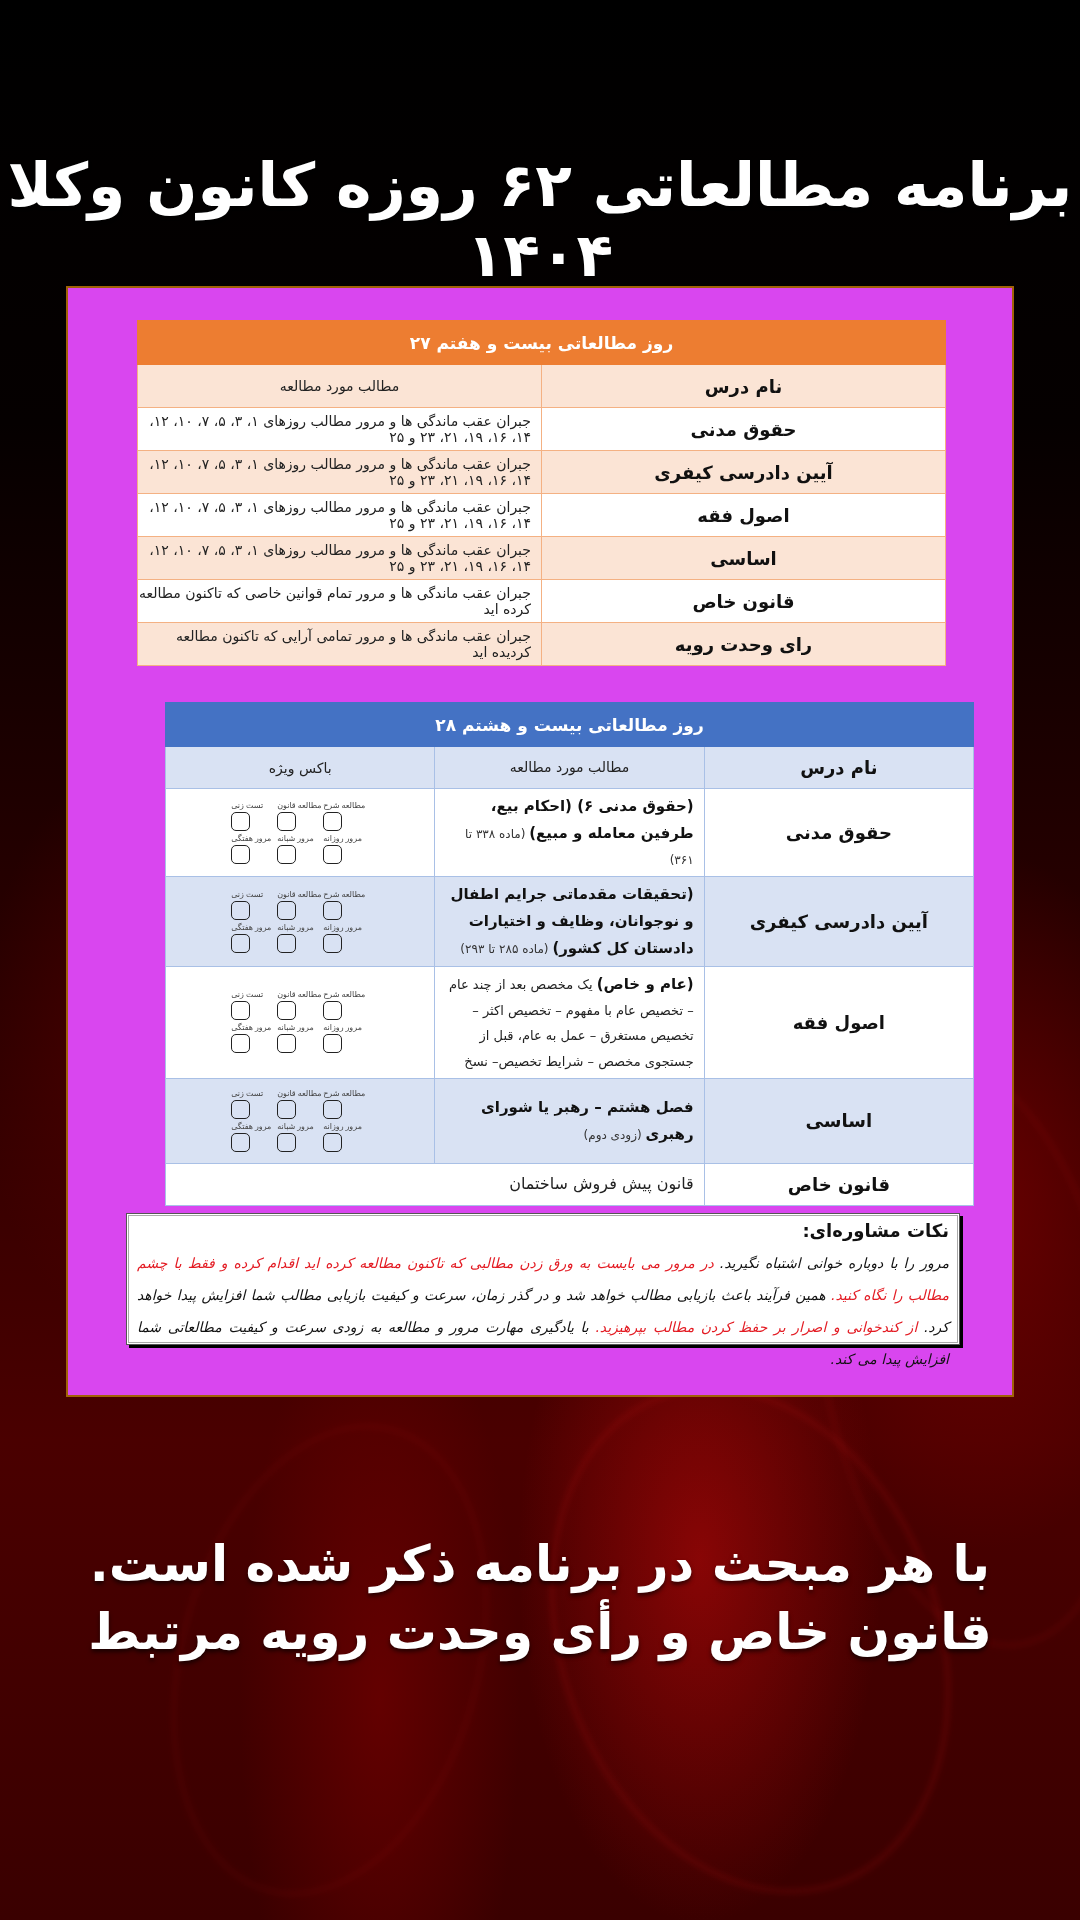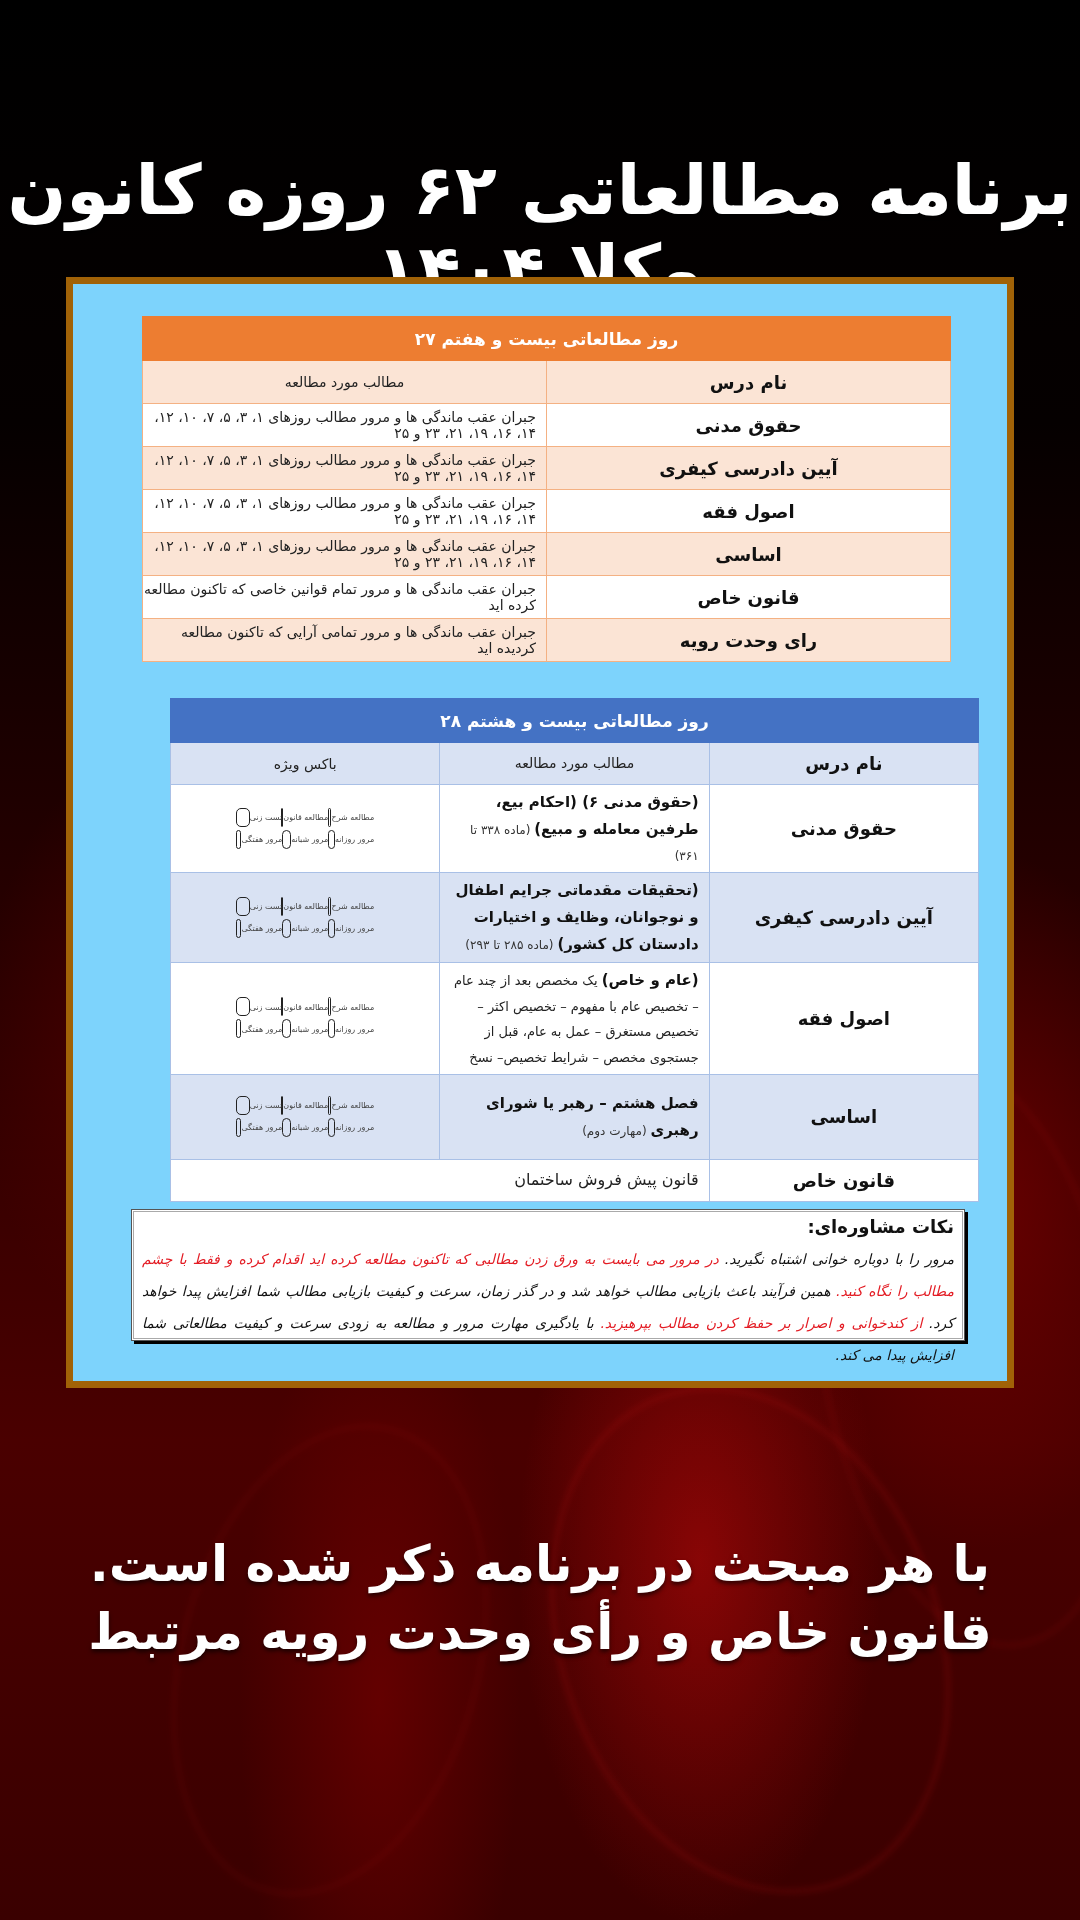"برنامه مطالعاتی ۶۲ روزه کانون" .page-title { font-size: 69px -> 60px }
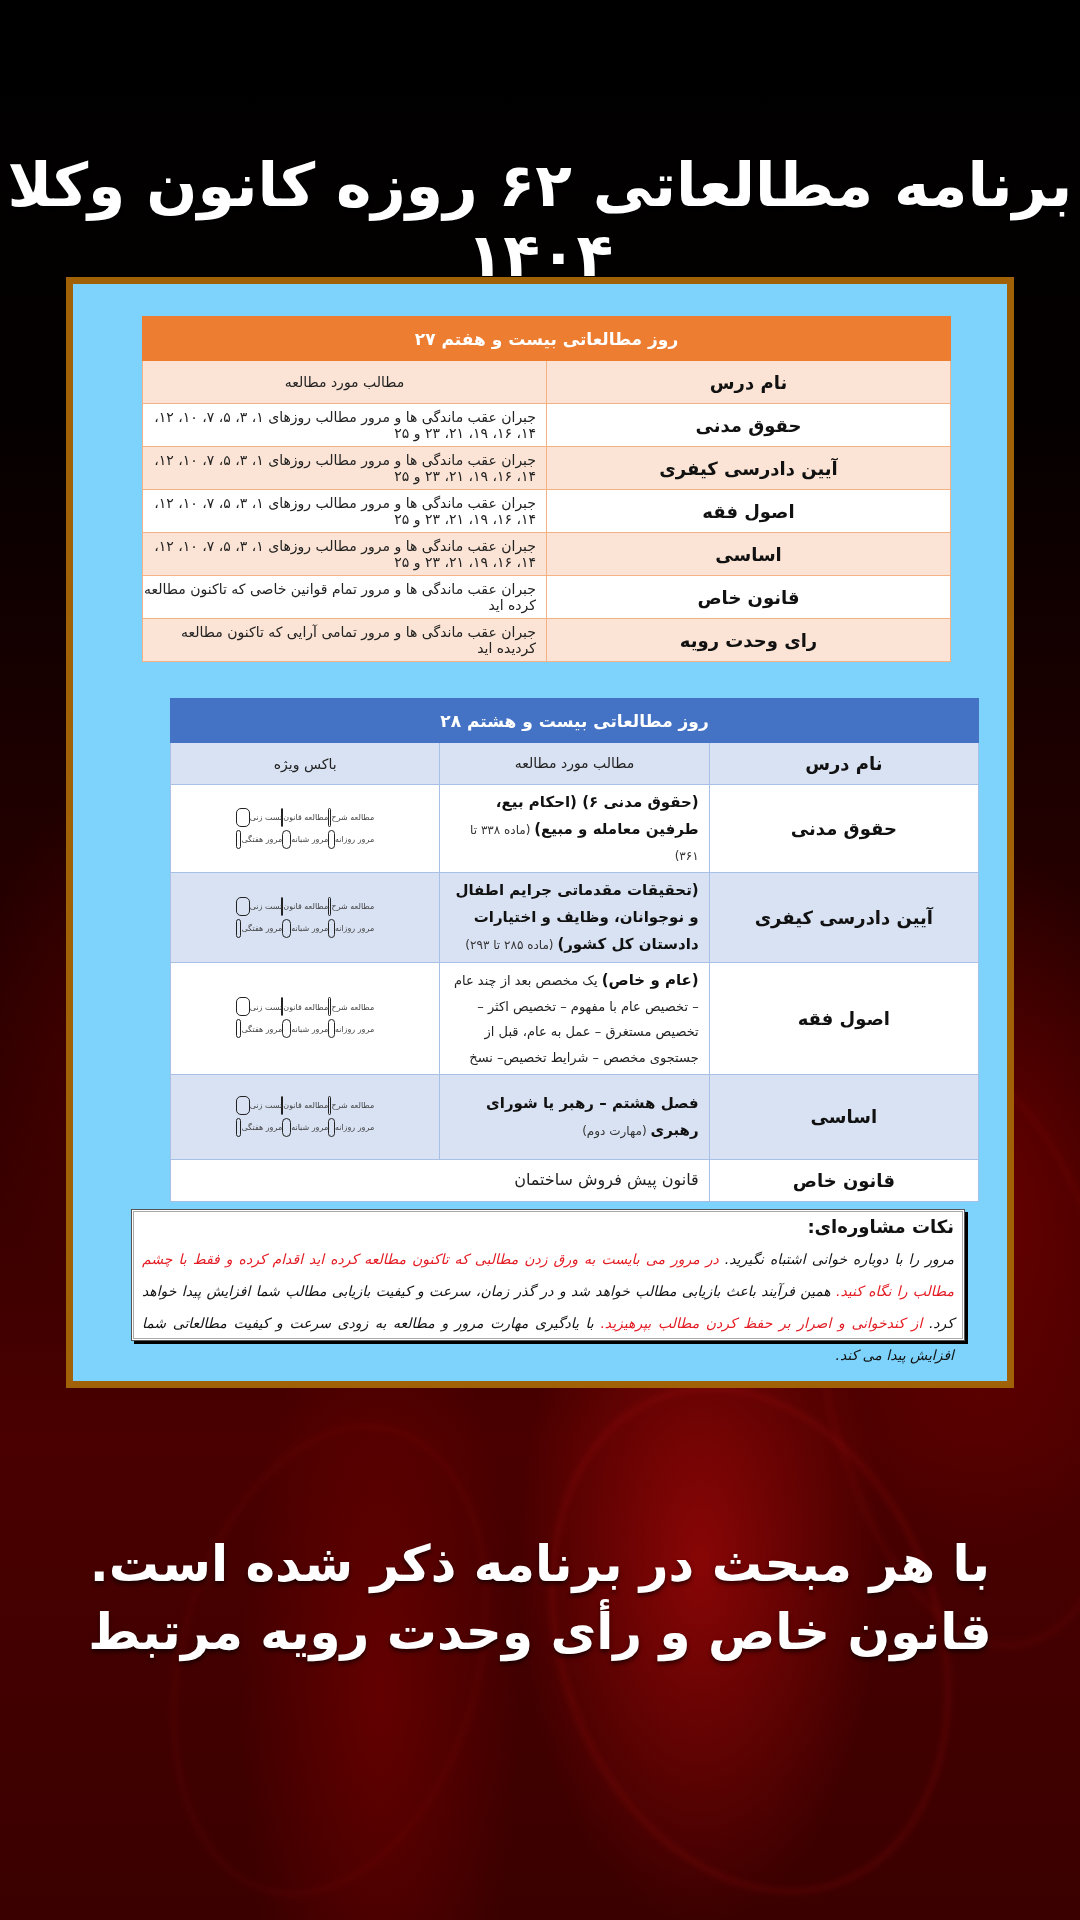"روز مطالعاتی بیست و هفتم" .card { background: #7dd3fc -> #d946ef; border: 7px solid #a16207 -> 2px solid #a16207; top: 277px -> 286px }
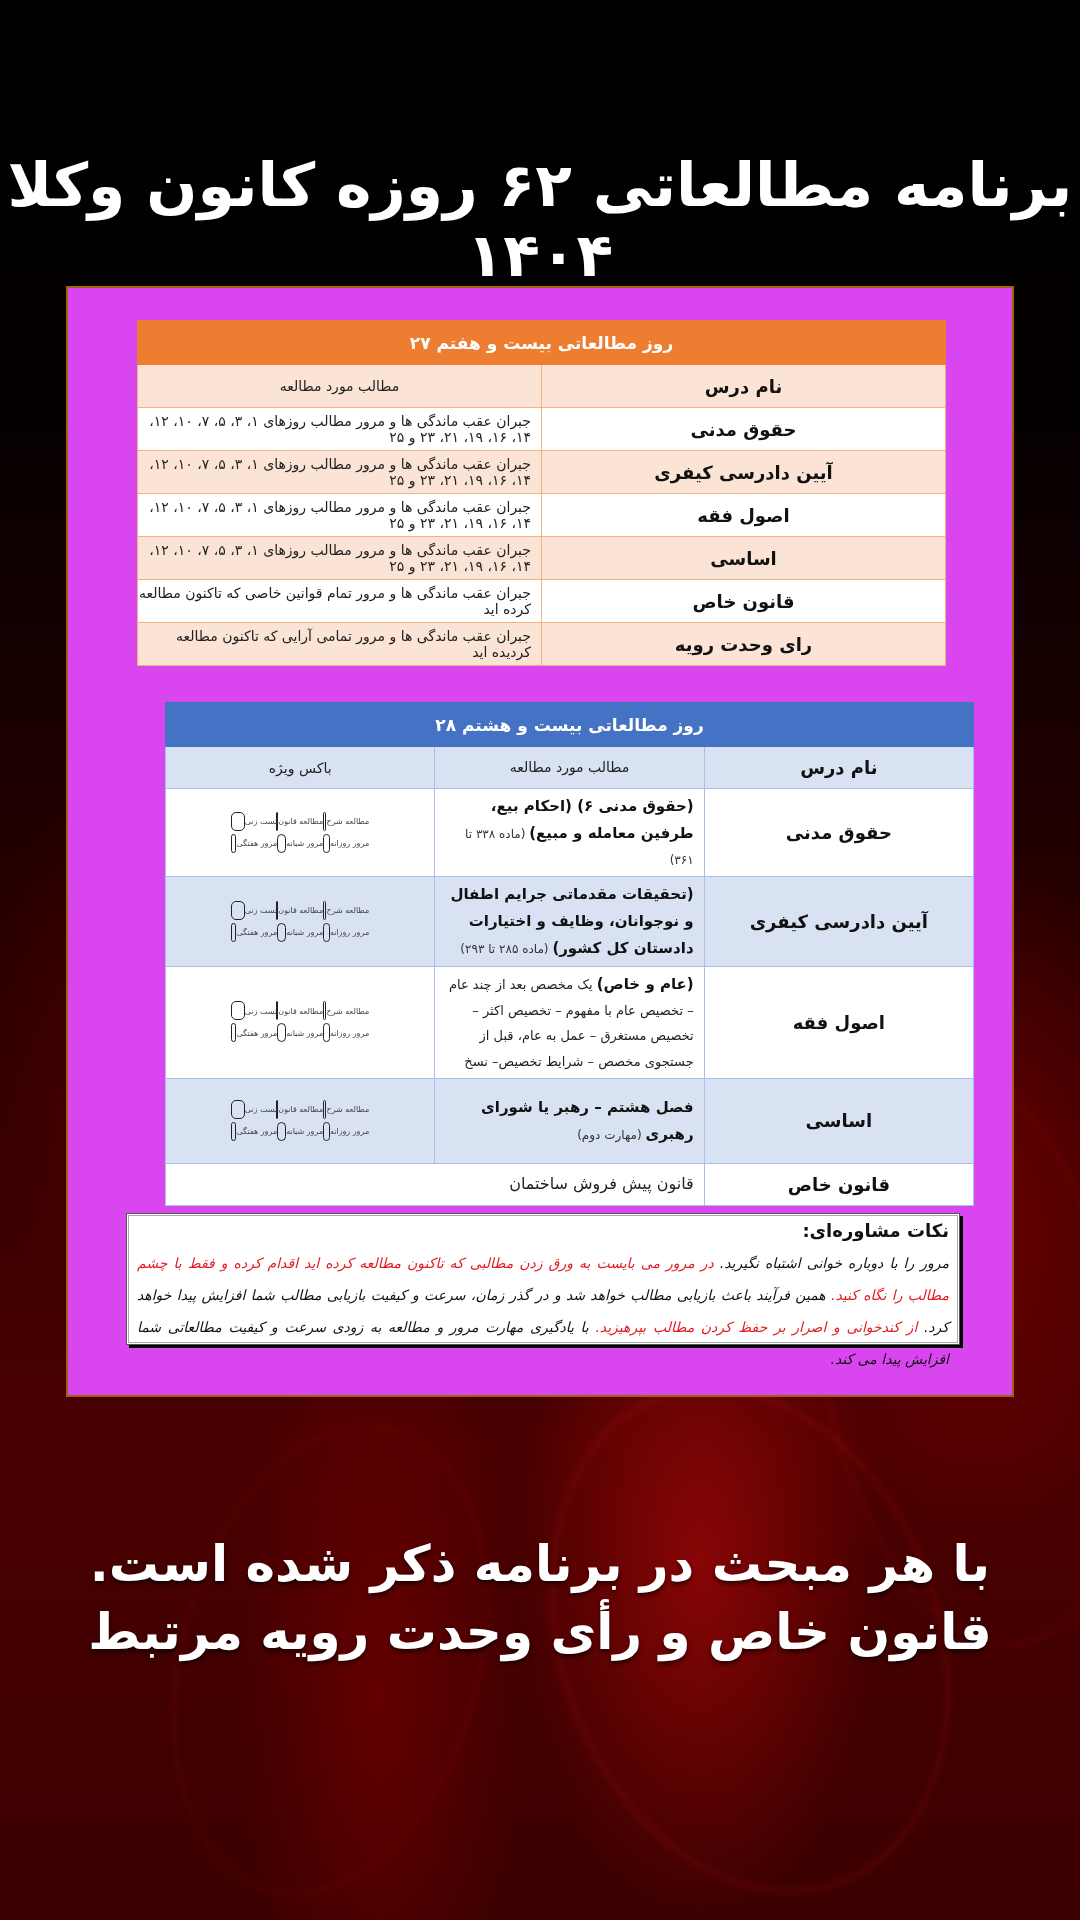"تست زنی" .cb-item { align-items: center -> flex-end; flex-direction: row -> column; font-family: none -> Liberation Serif, serif }
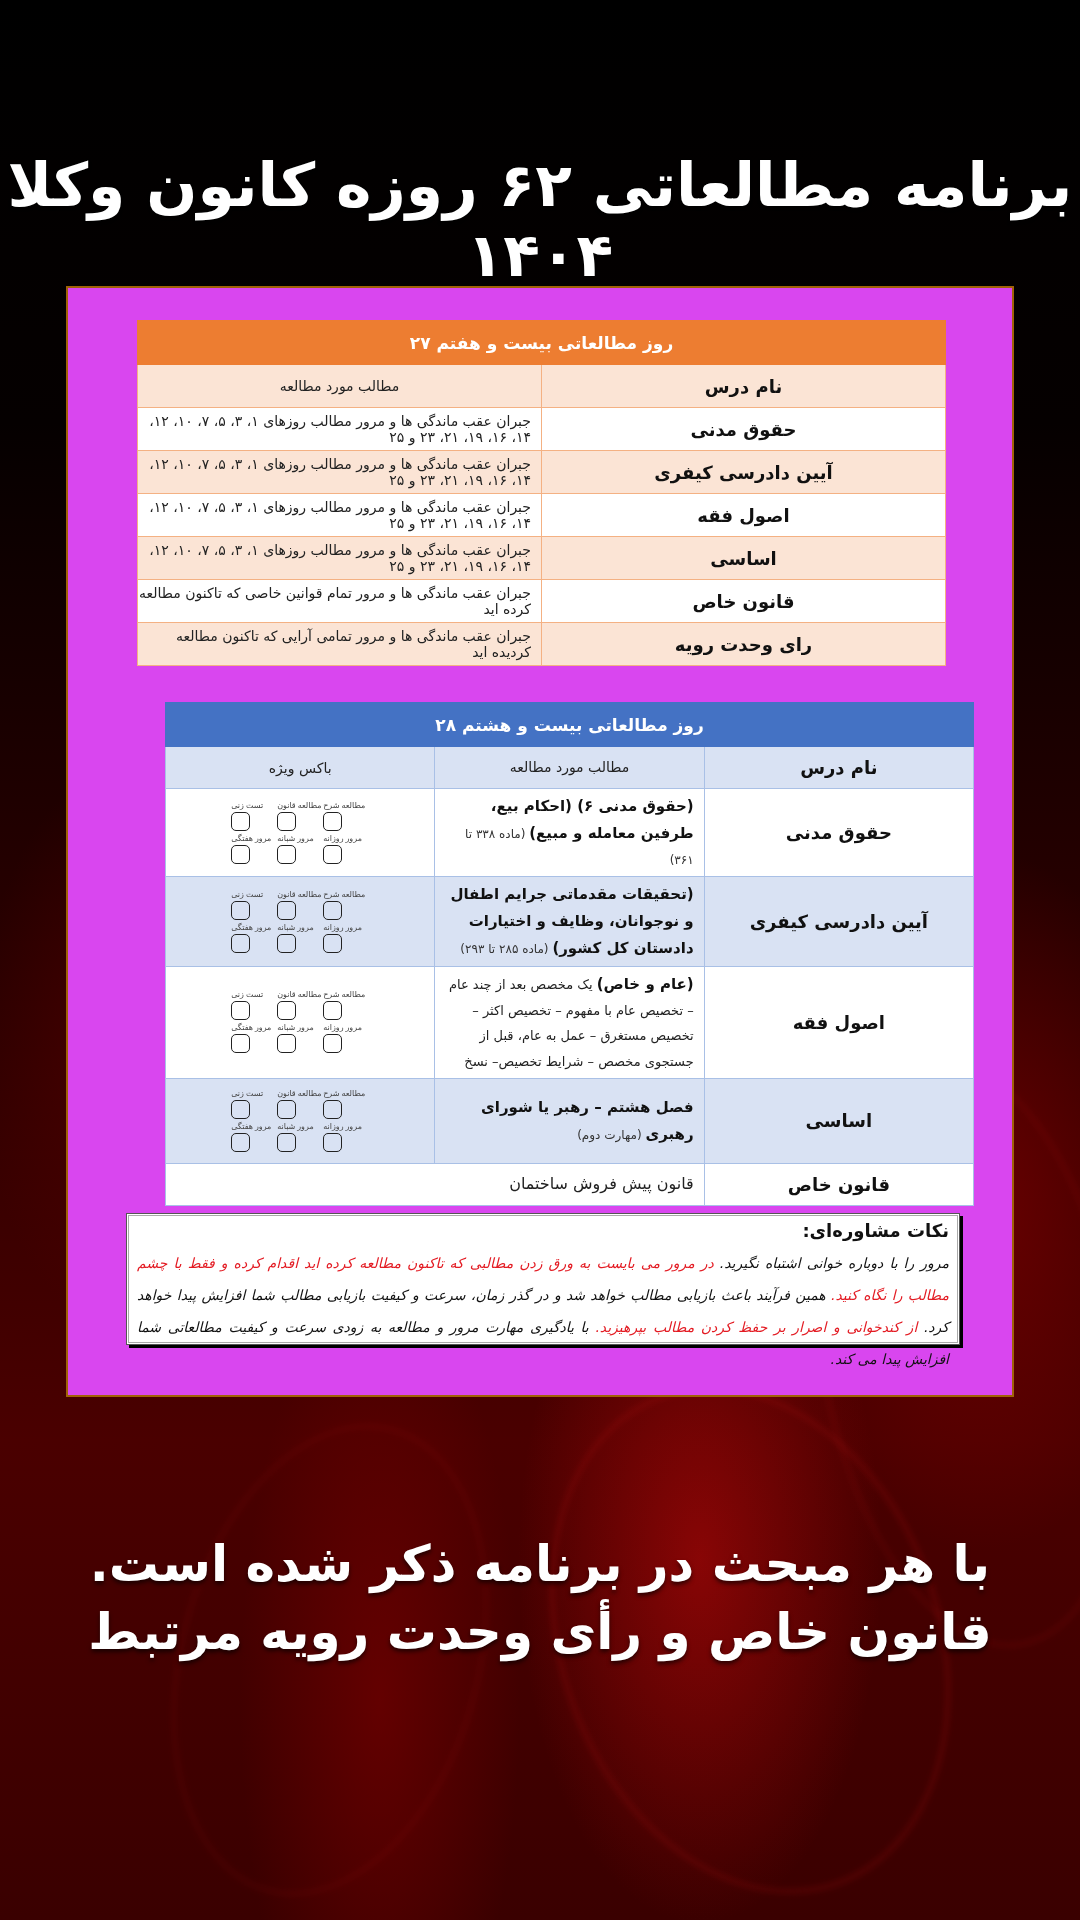"(مهارت دوم)" span.small { text: مهارت -> زودی }
